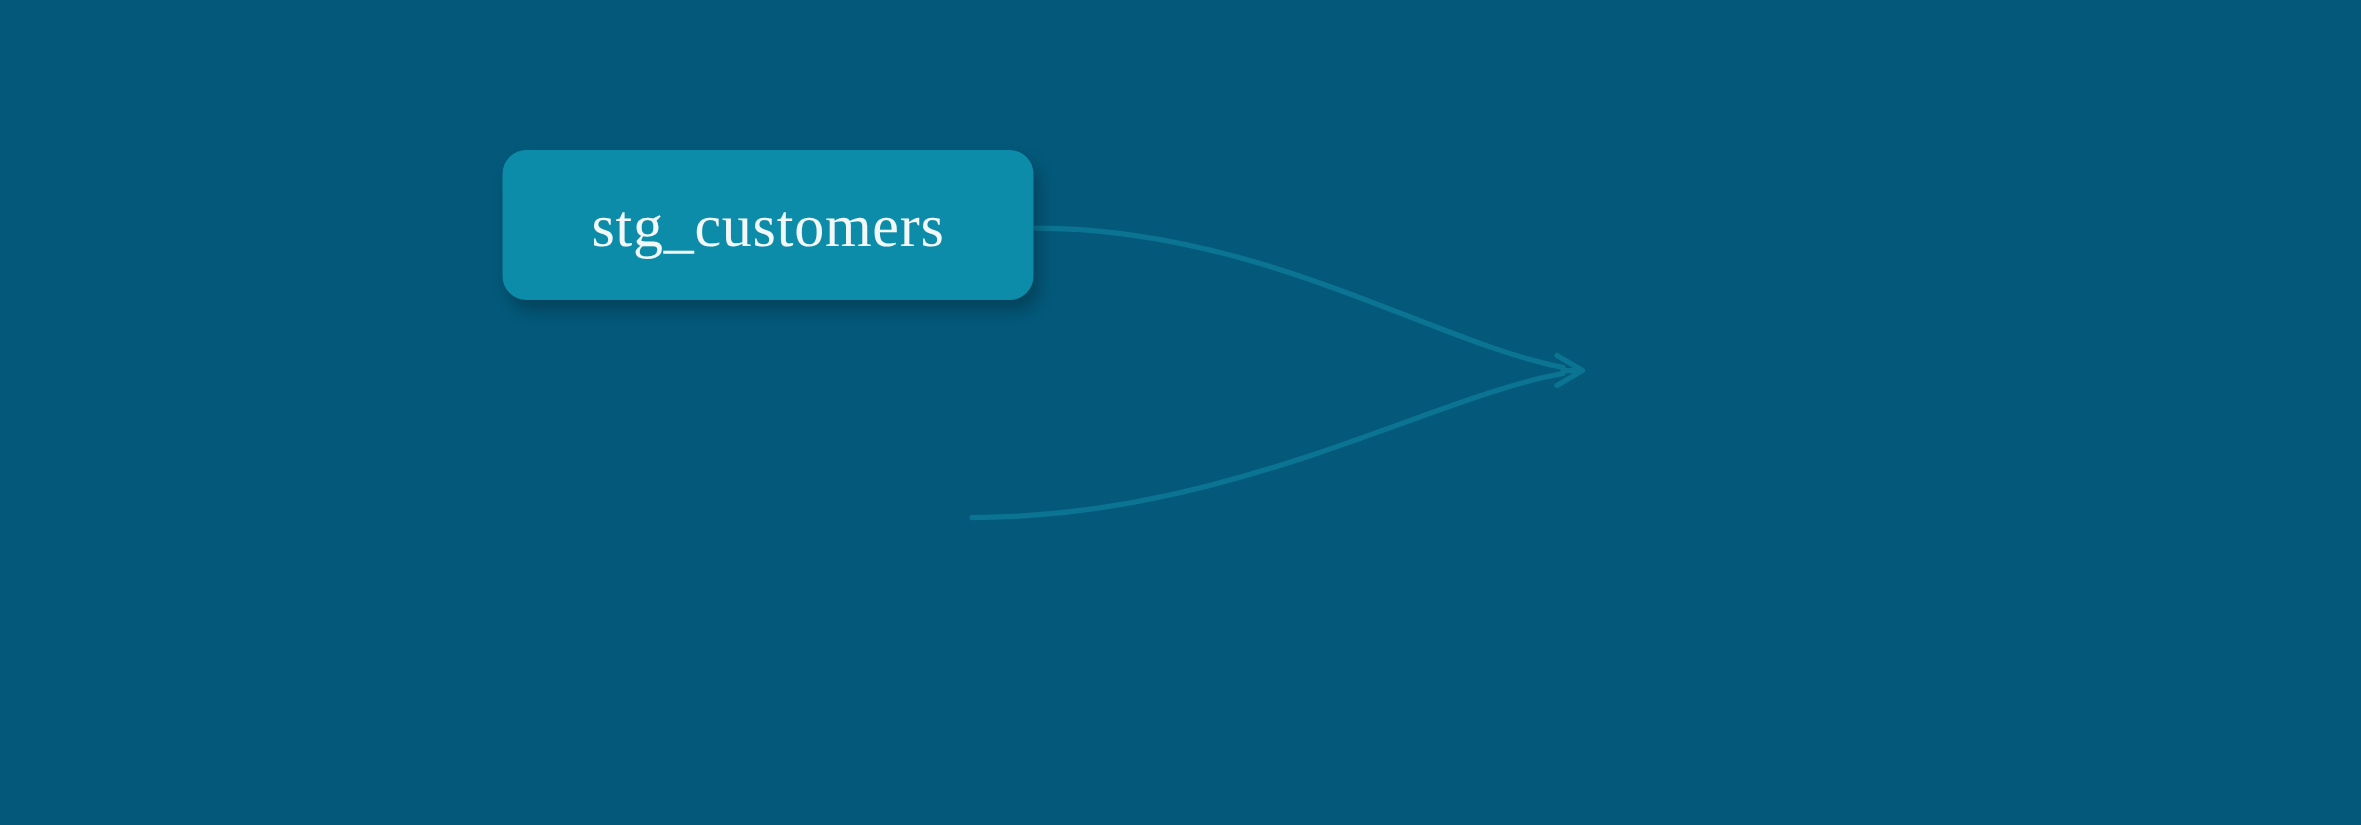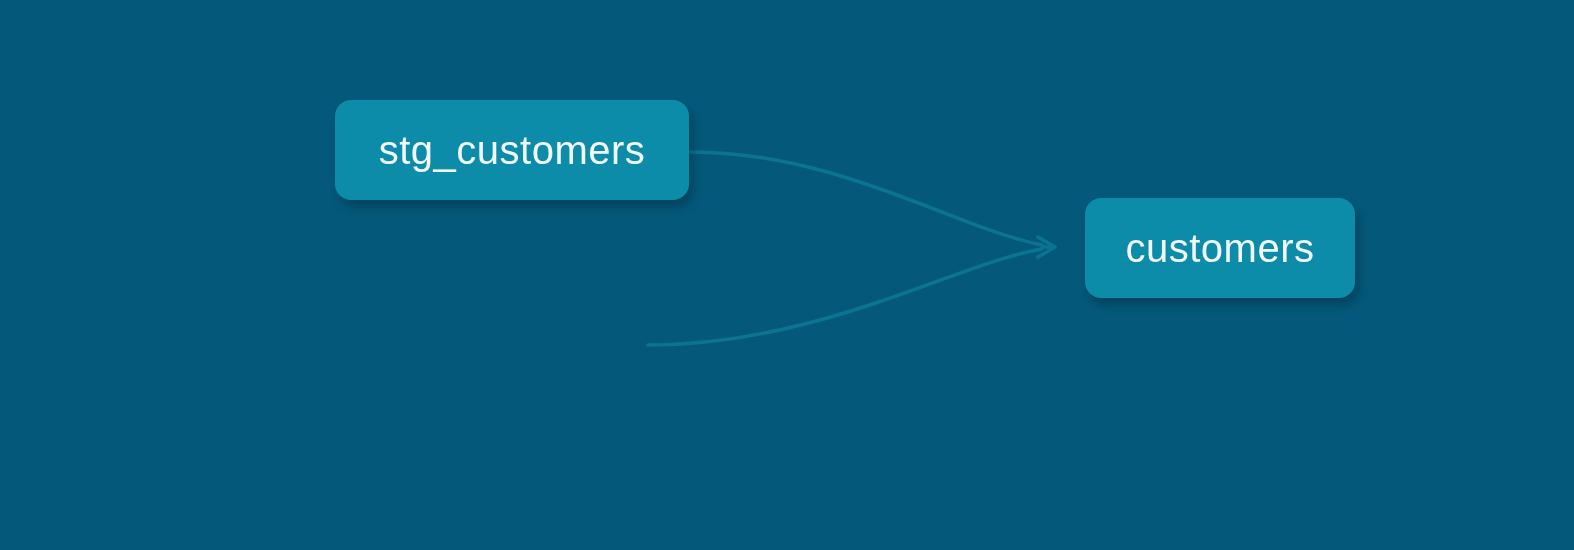"stg_customers" .canvas { font-family: Liberation Sans, sans-serif -> Liberation Serif, serif }
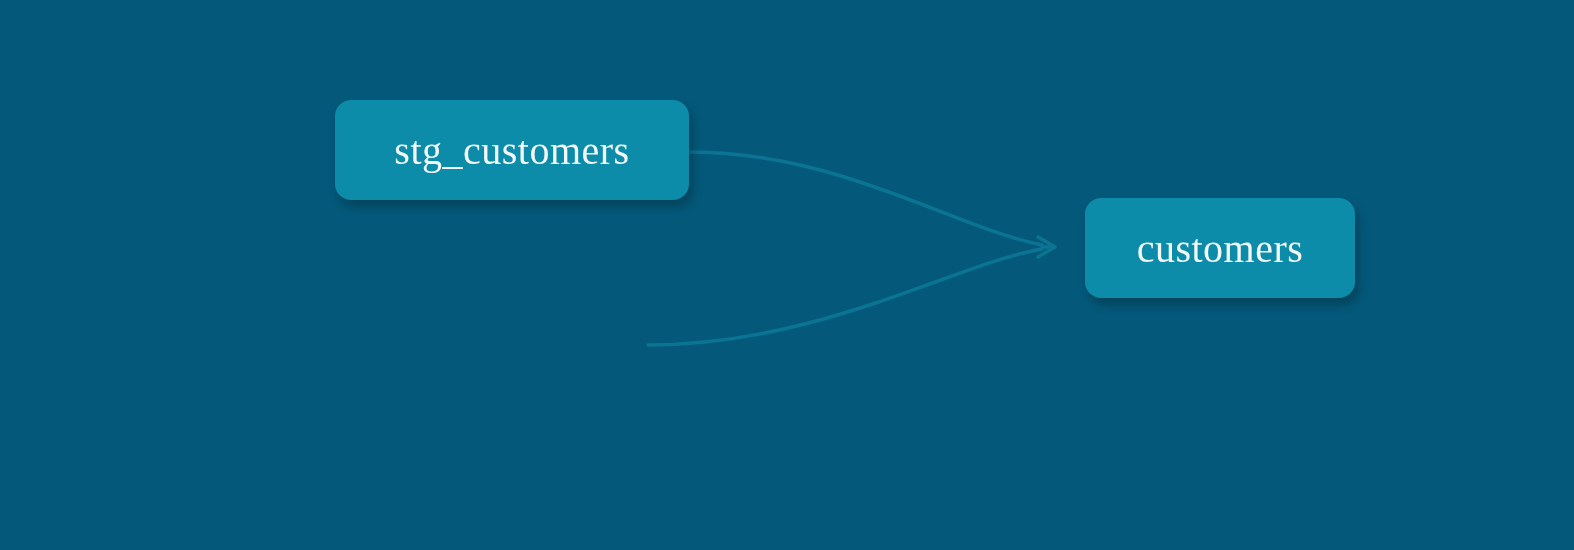"customers" div.node { html: <div> <span>customers</span> </div> -> none }
